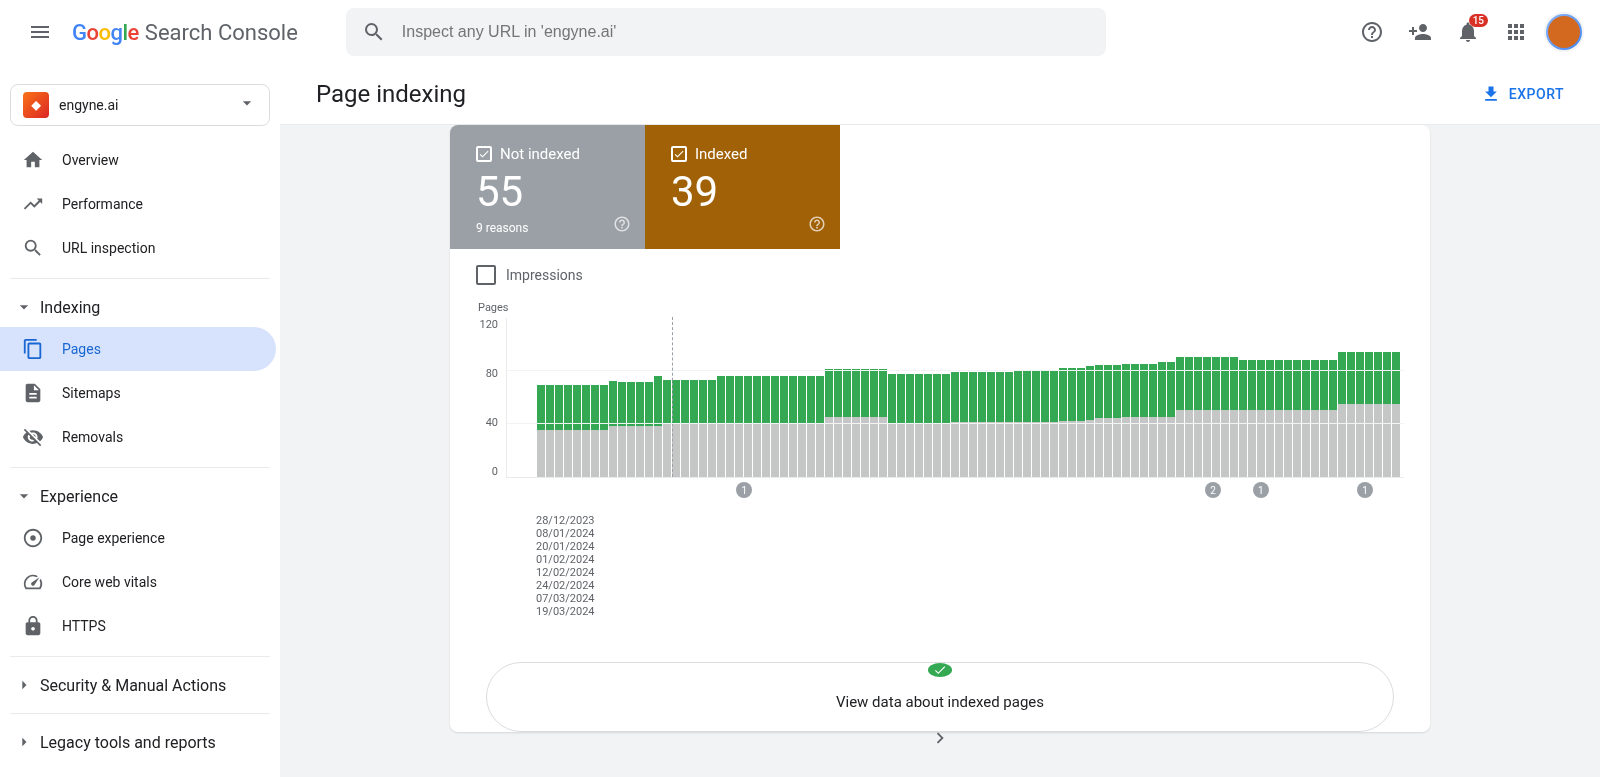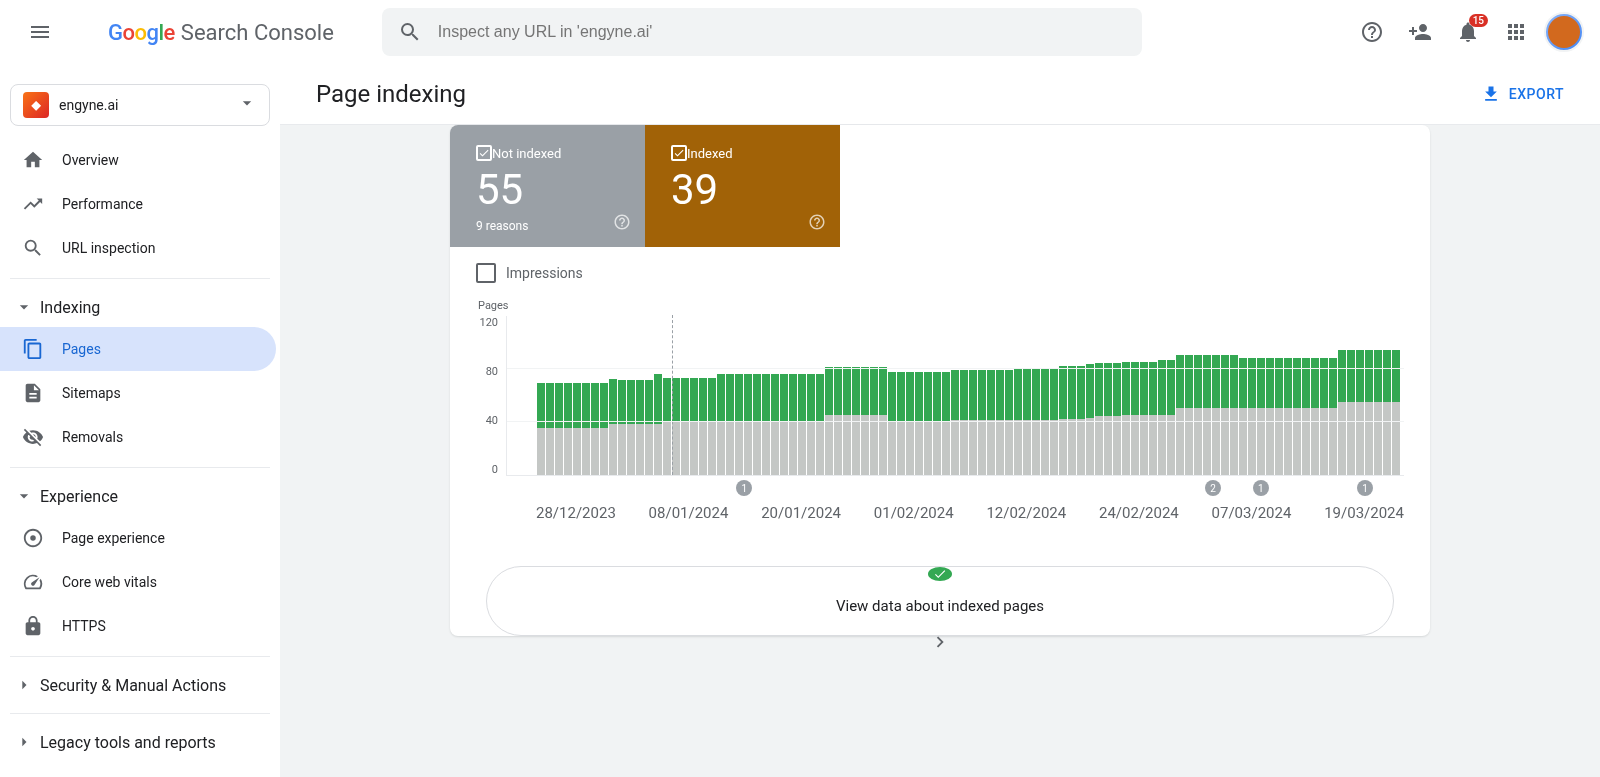"Google" .logo-area { margin-left: 36px -> none }
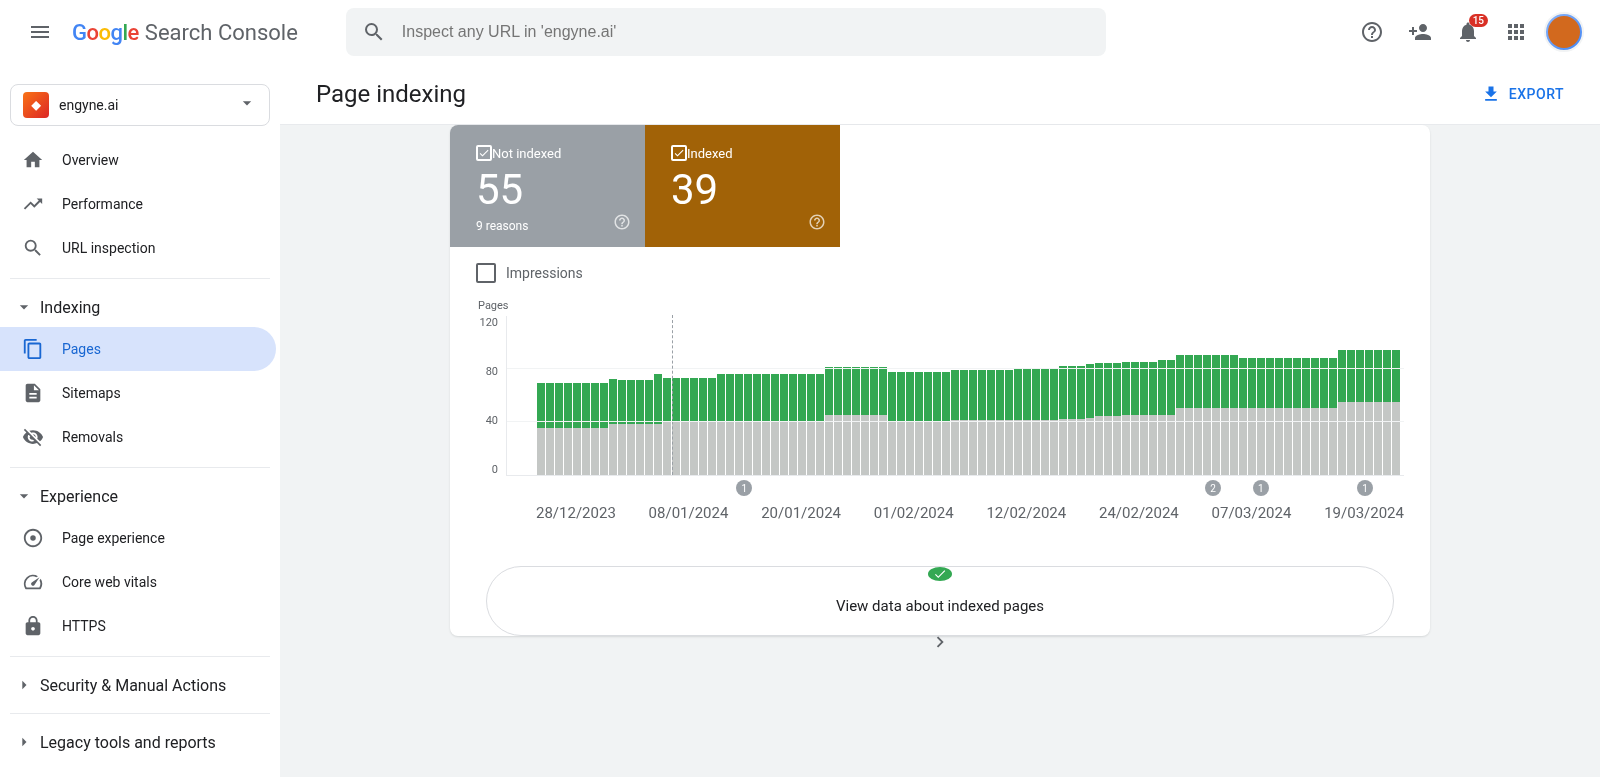"Not indexed" .tab-header { font-size: 13px -> 15px; gap: none -> 8px }
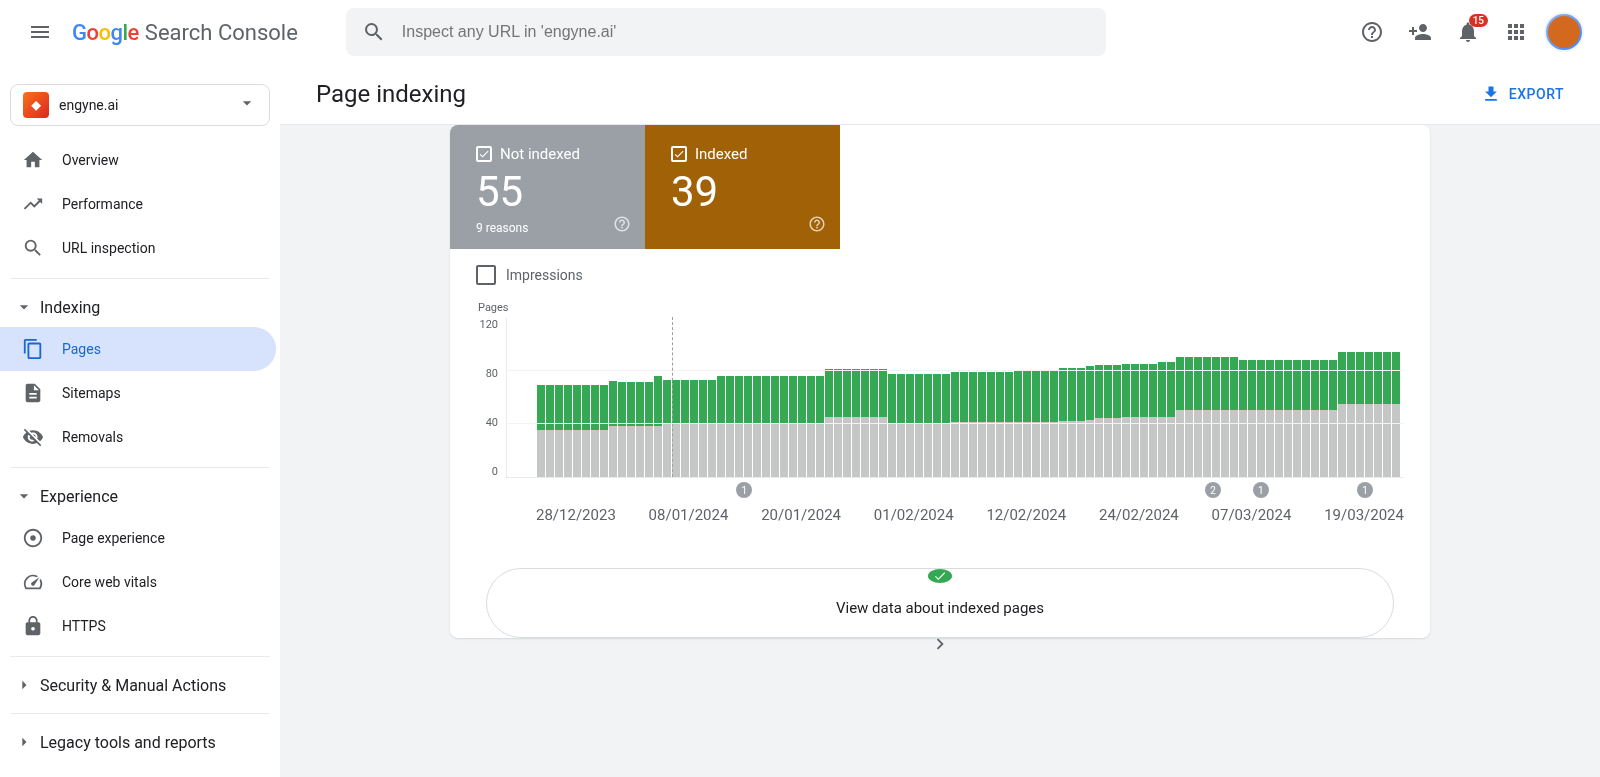"28/12/2023" .x-axis { flex-direction: none -> column; font-size: 15px -> 11px; margin-top: 4px -> 12px }
